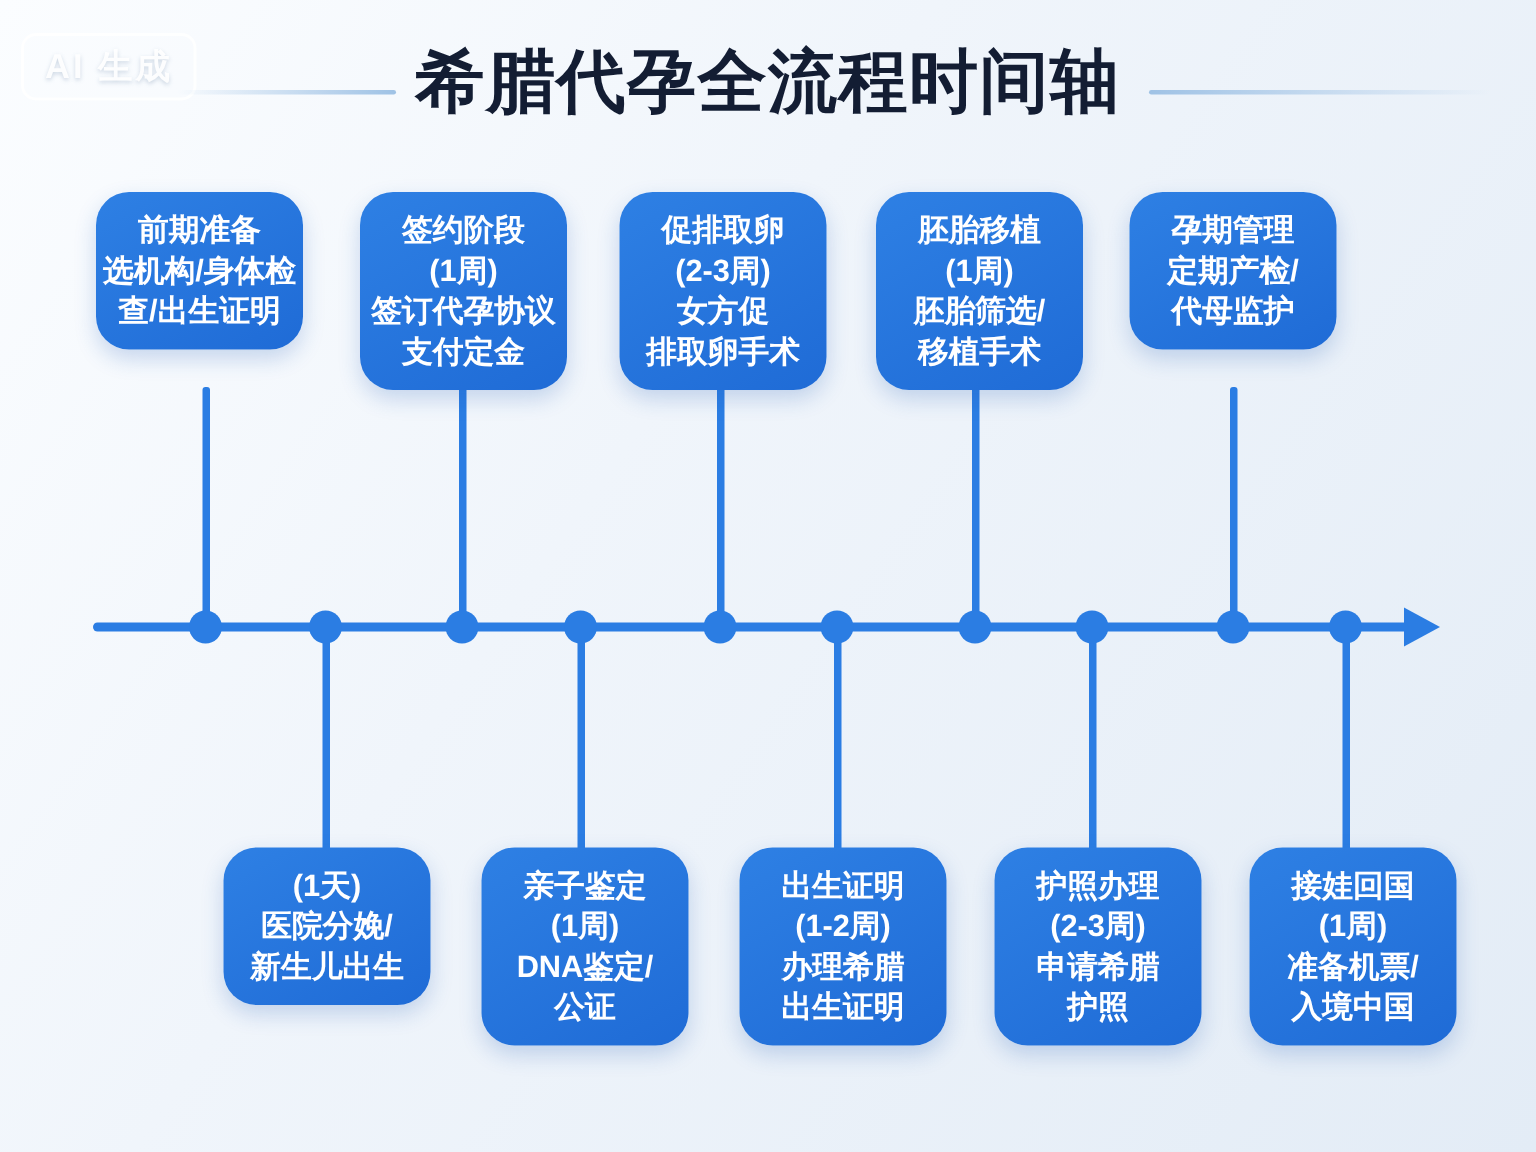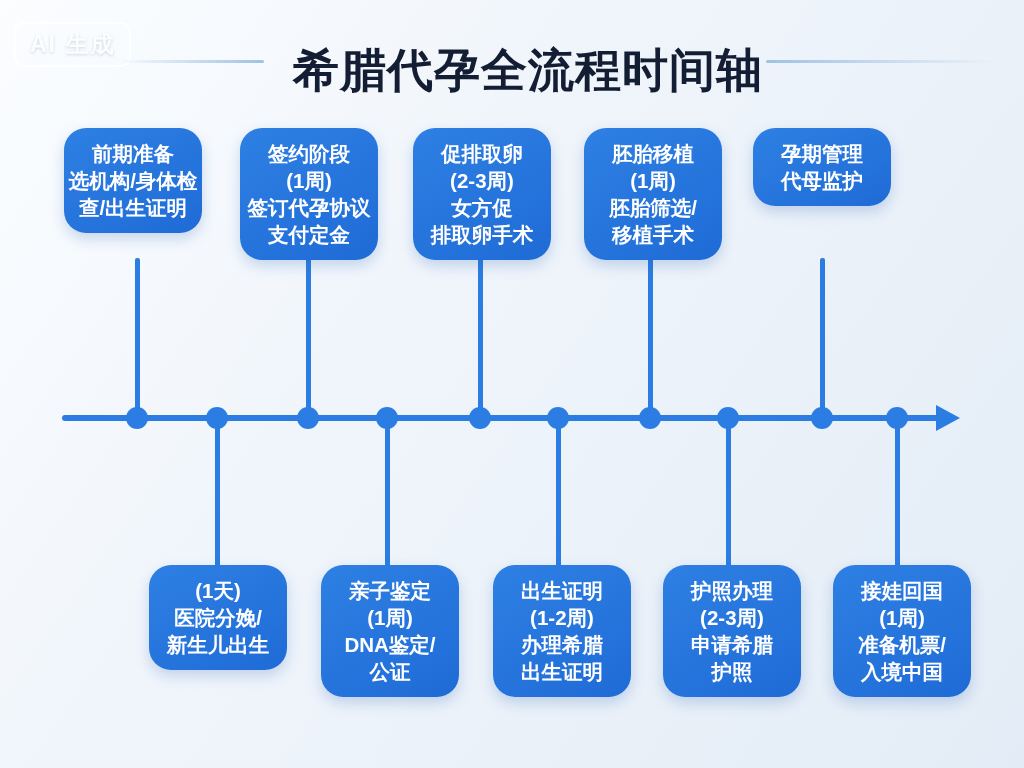"希腊代孕全流程时间轴" .title { margin: 16px -> 0 }
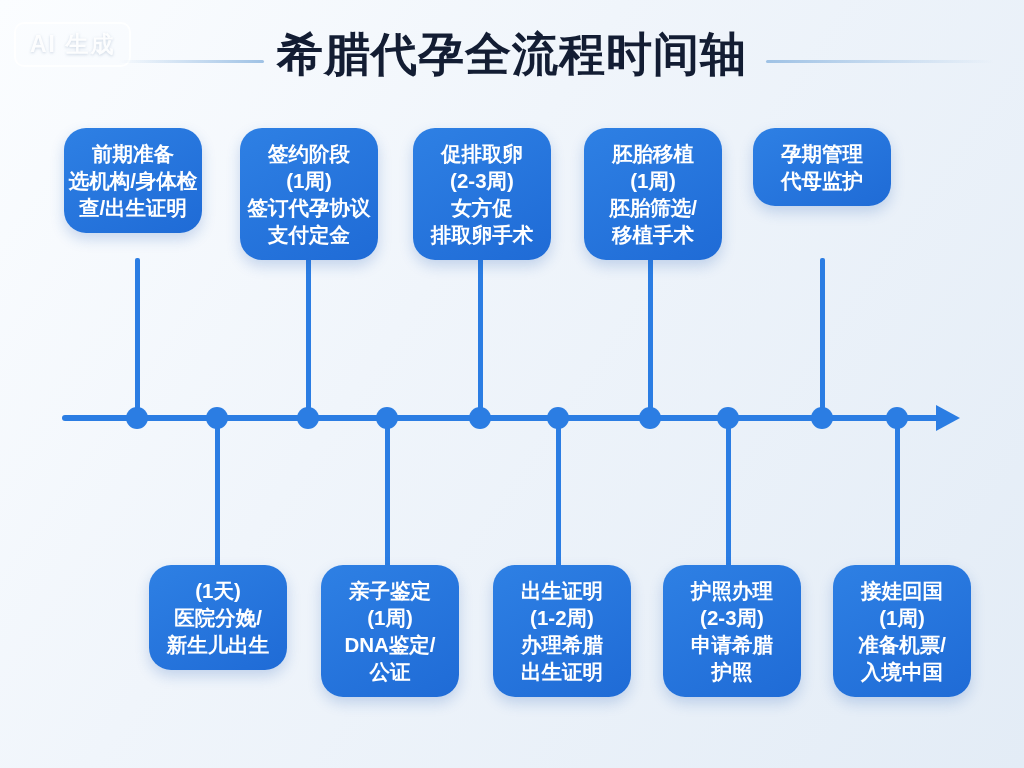"定期产检/" span.ln { html: none -> <span>定期产检/</span> }
